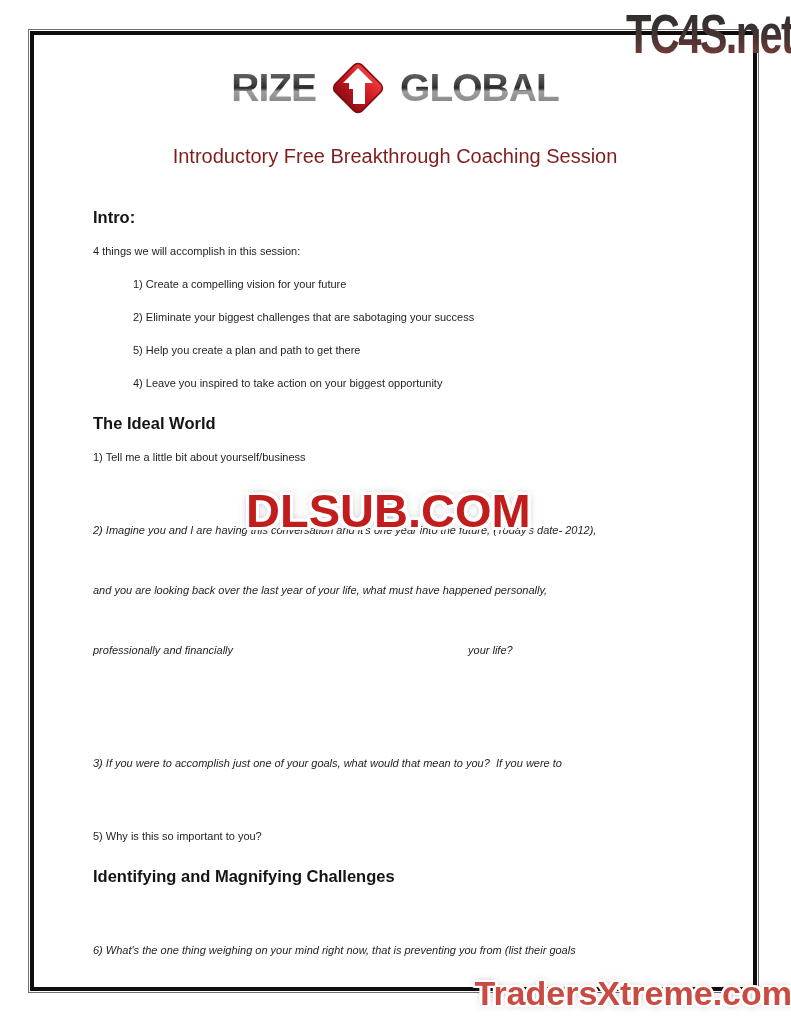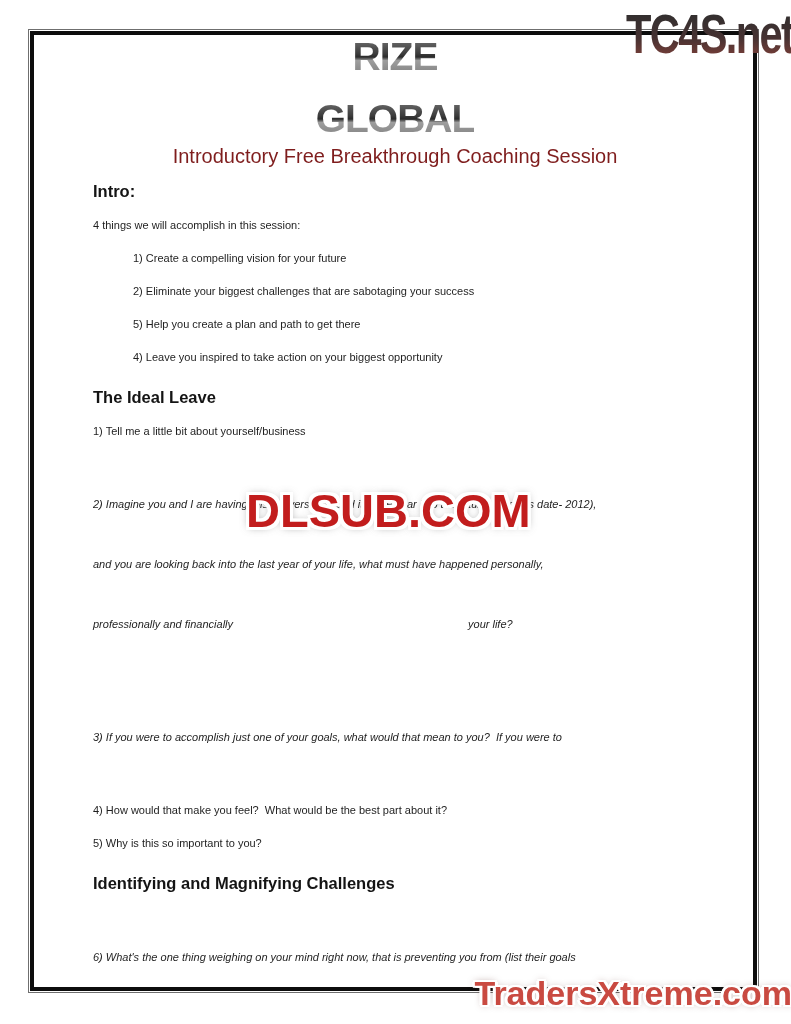"RIZE" .logo { flex-direction: column -> none }
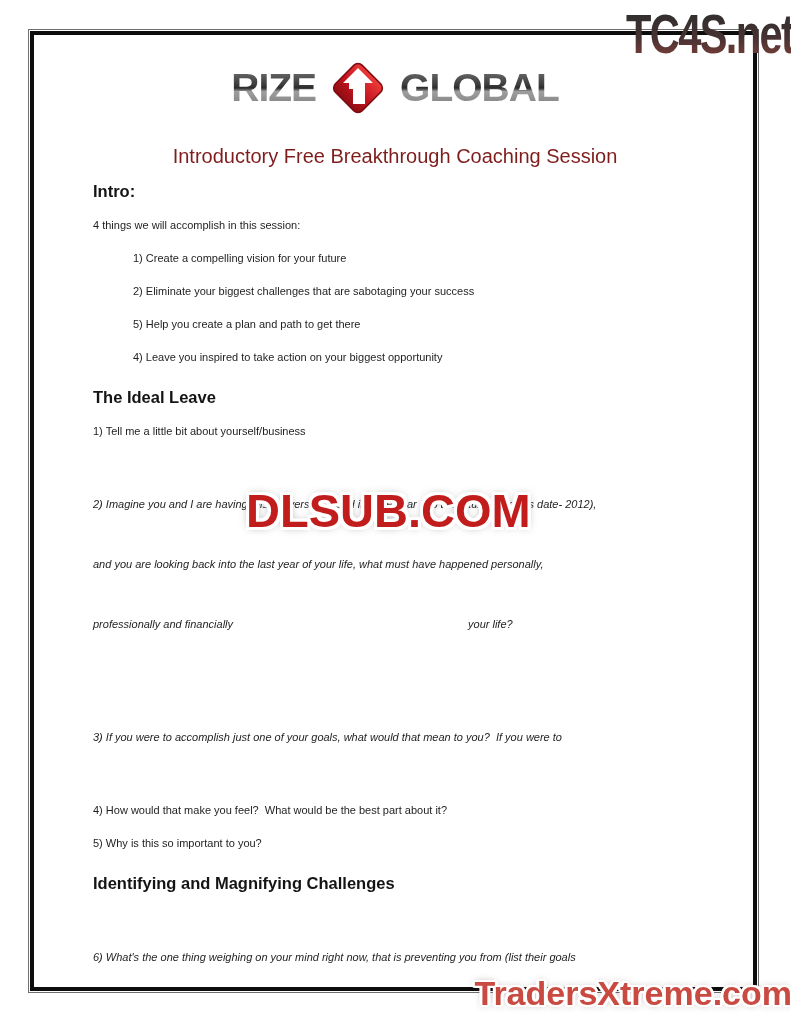"Intro:" .h2.first { margin-top: 12px -> 38px }
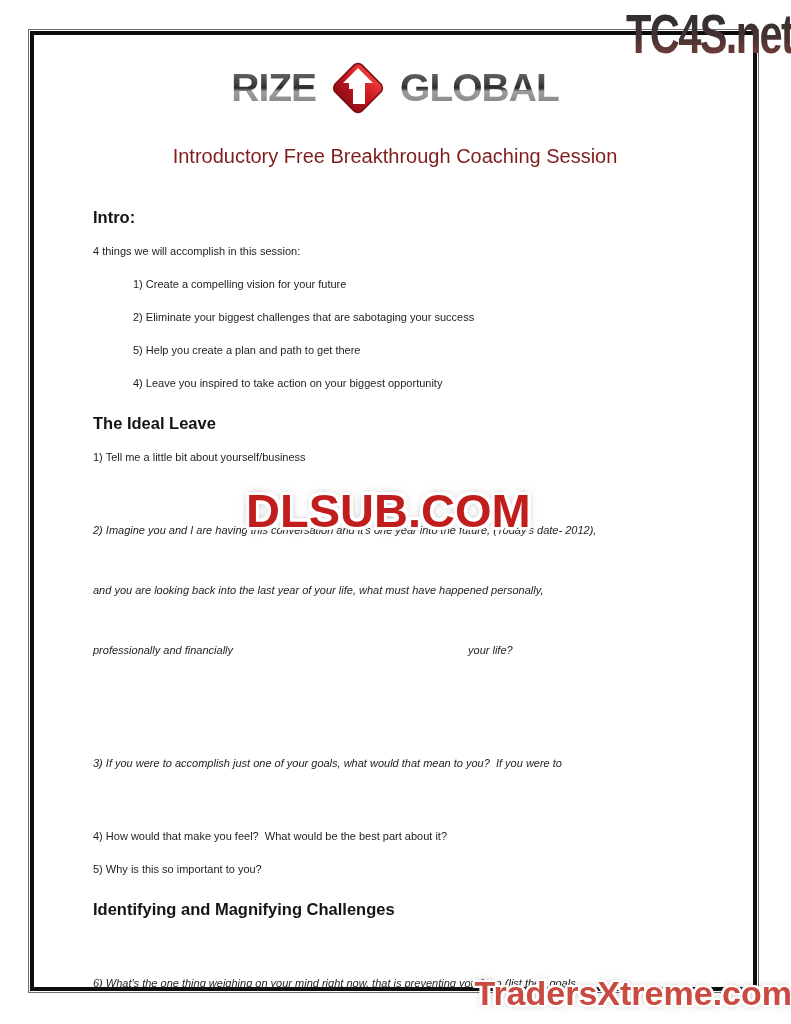"The Ideal Leave" div.h2 { text: Leave -> World }
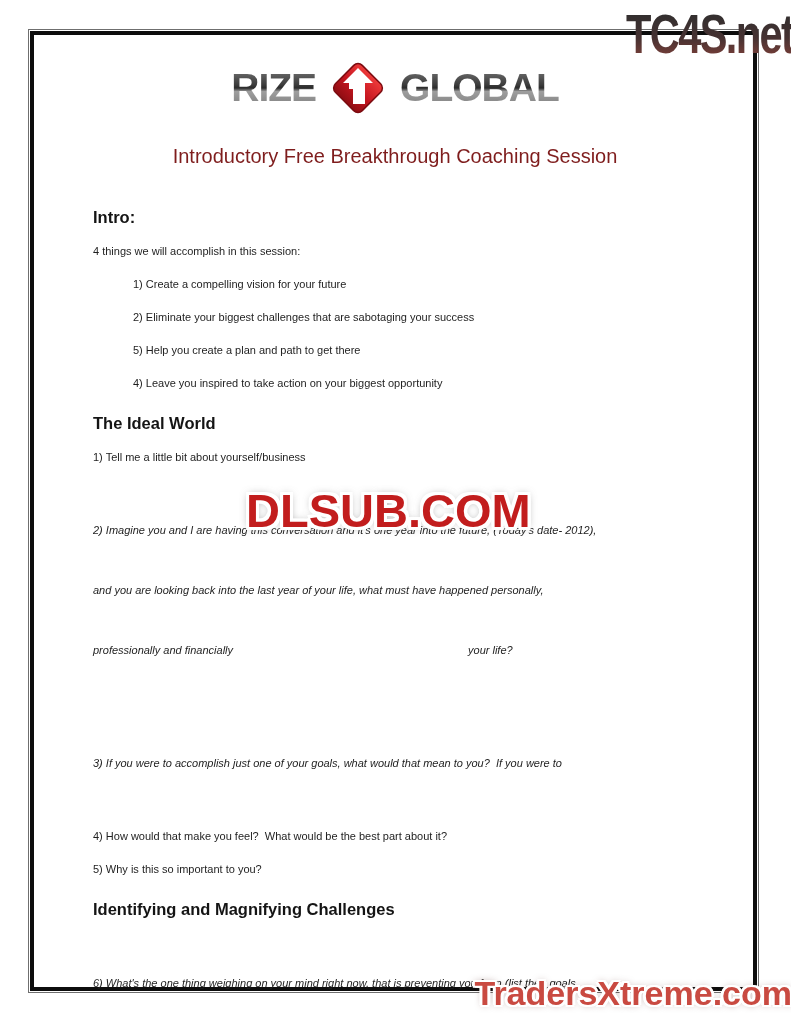"and you are looking back" div.line { text: into -> over }
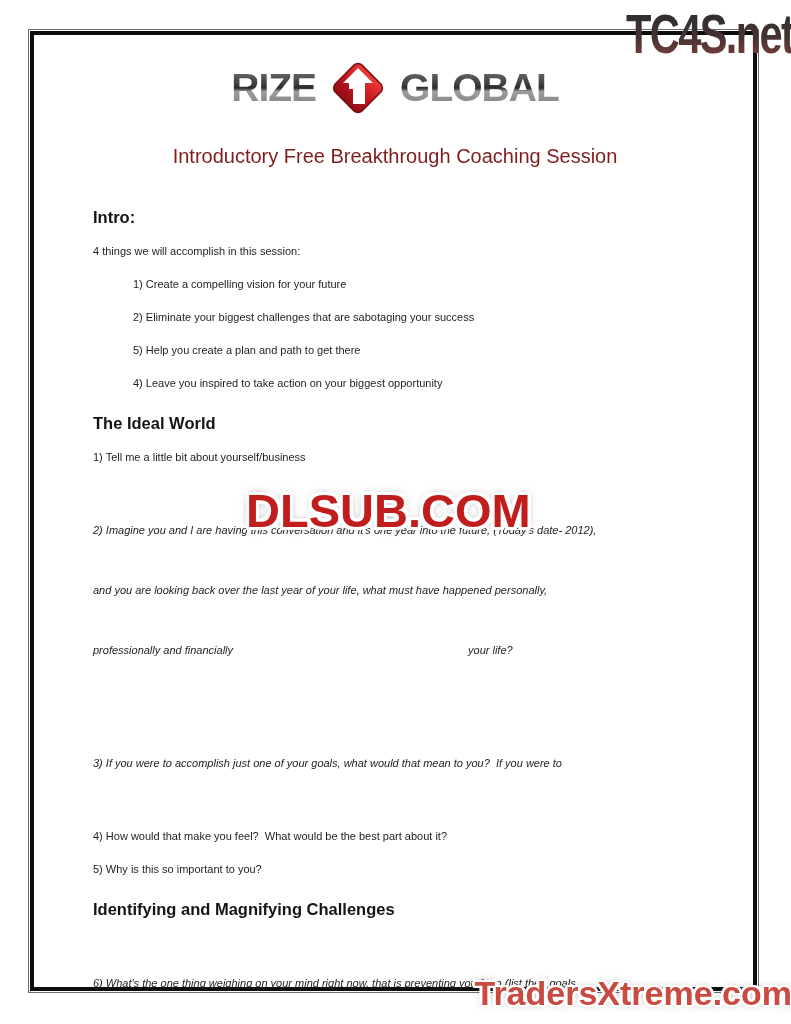"4) How would that make" div.para { html: <div>4) How would that make you feel? What would be the best part about it?</div> -> none }
